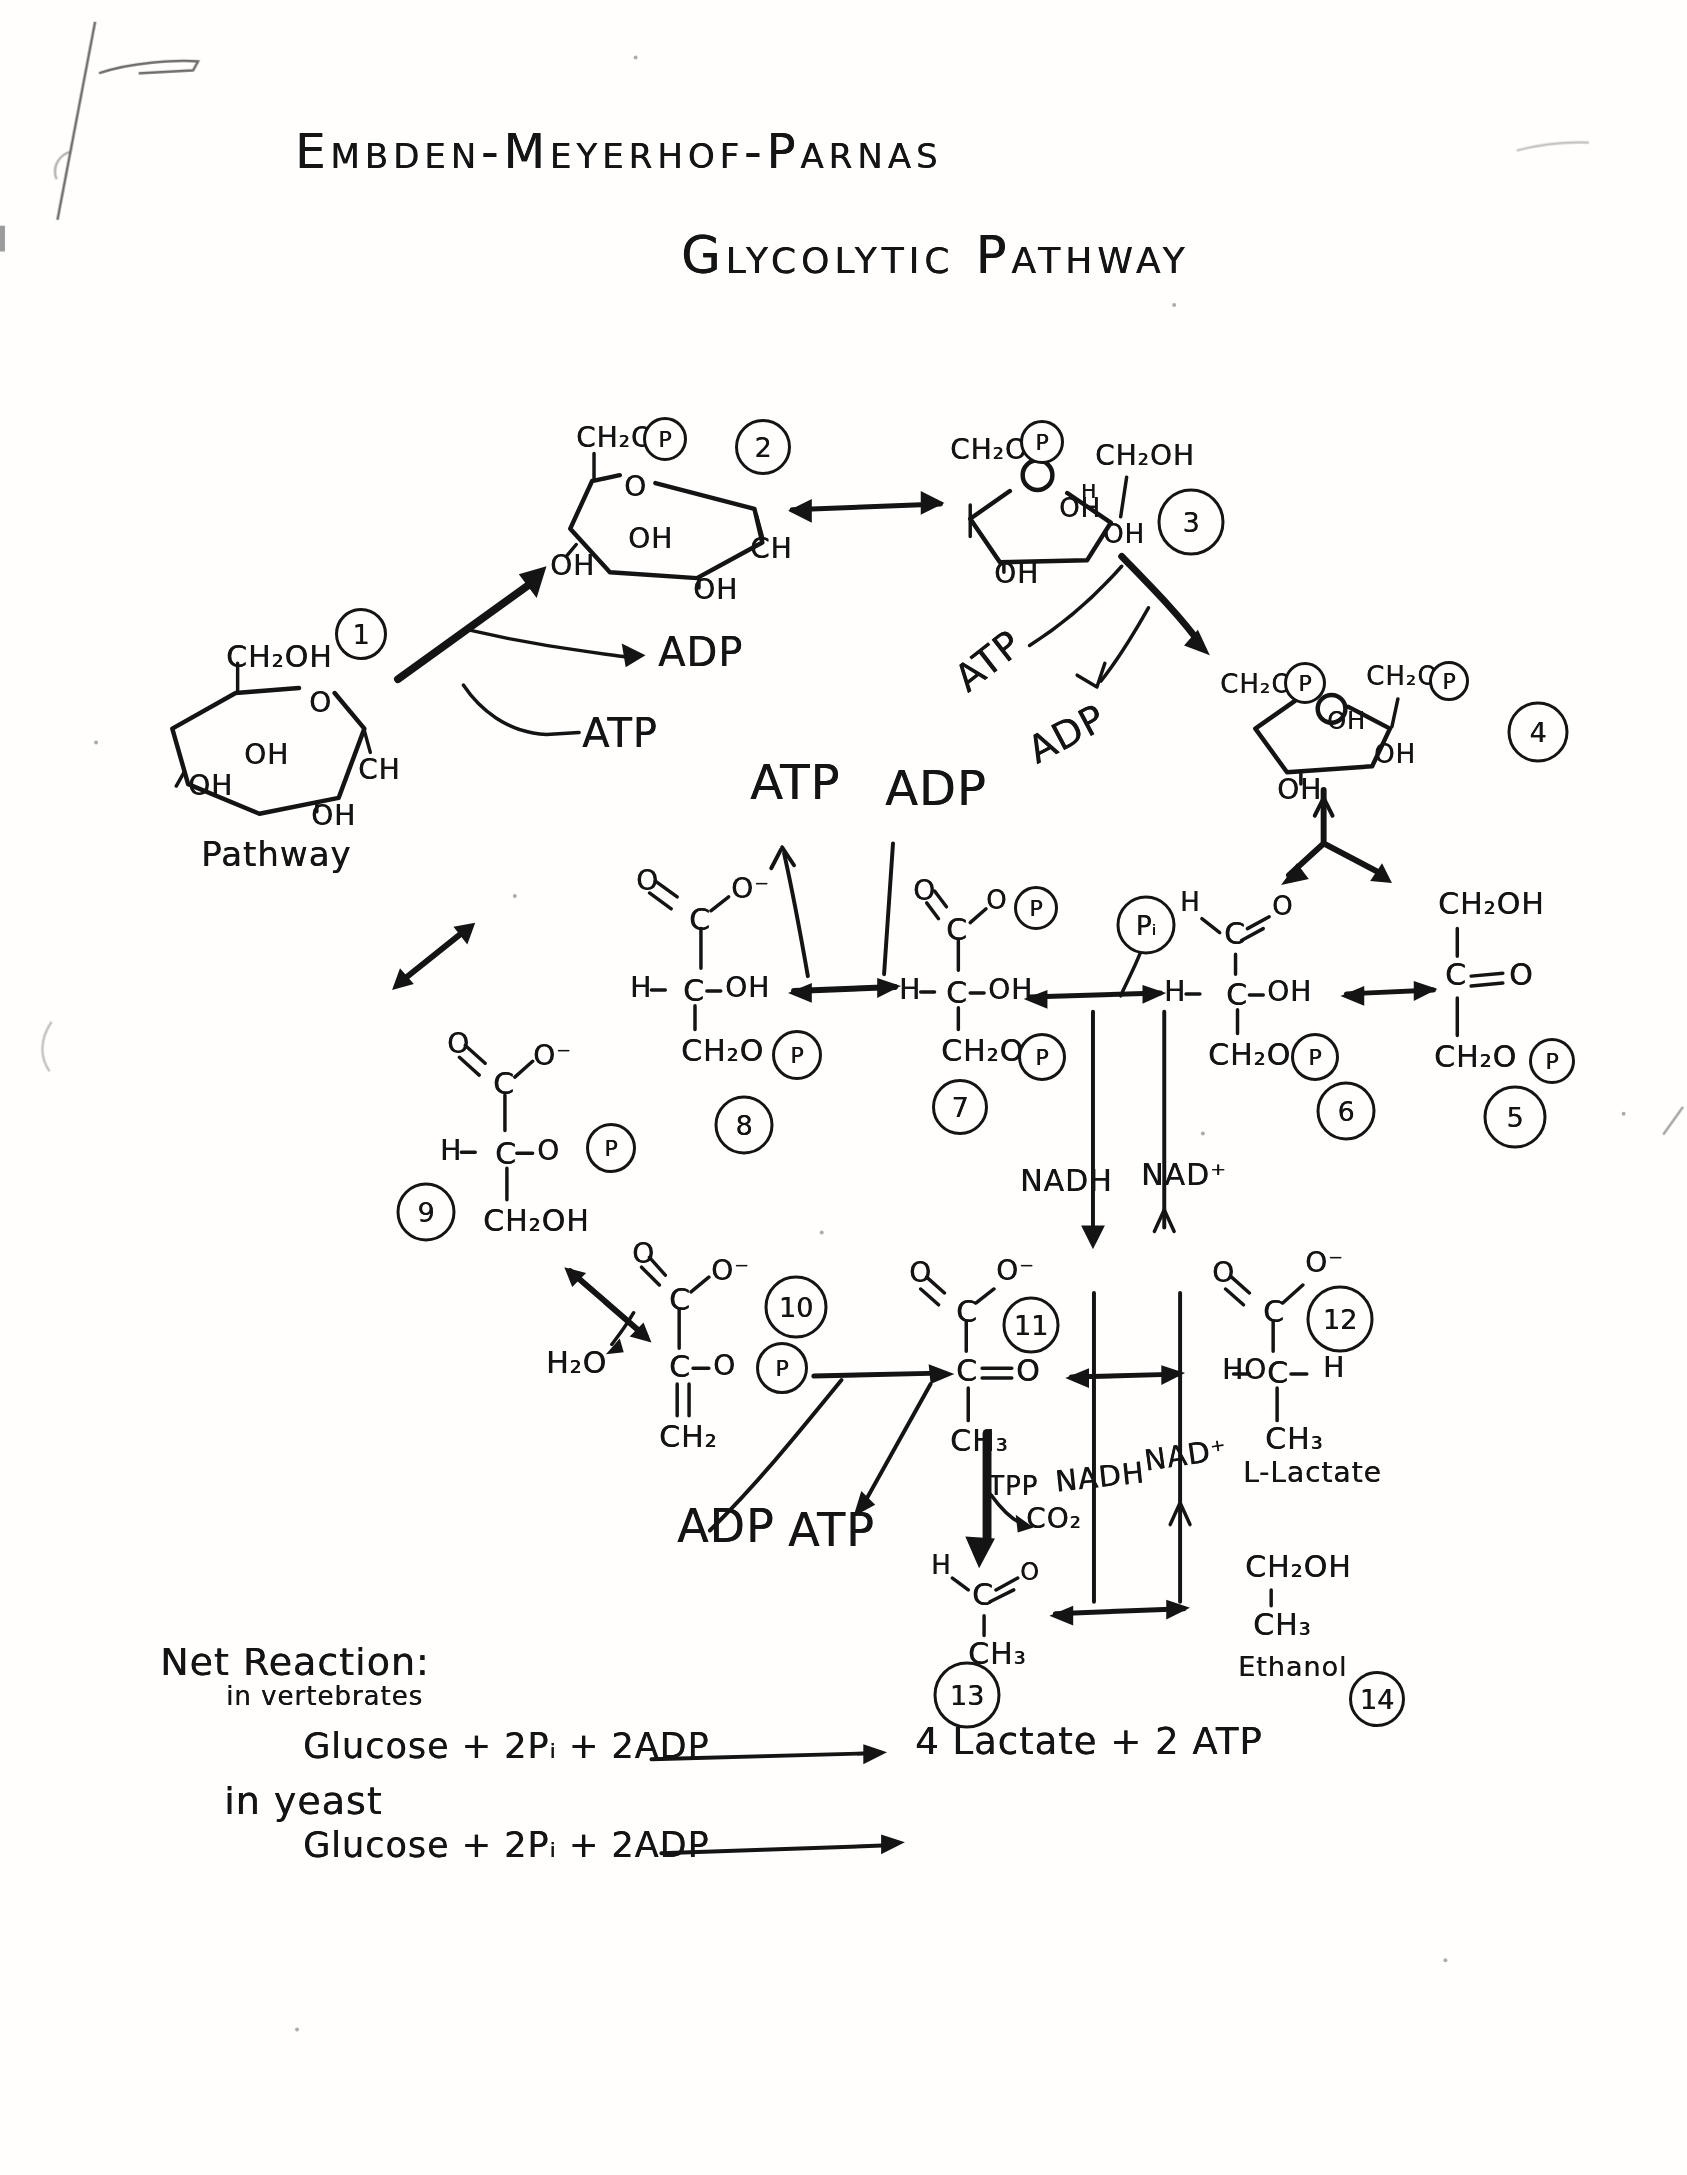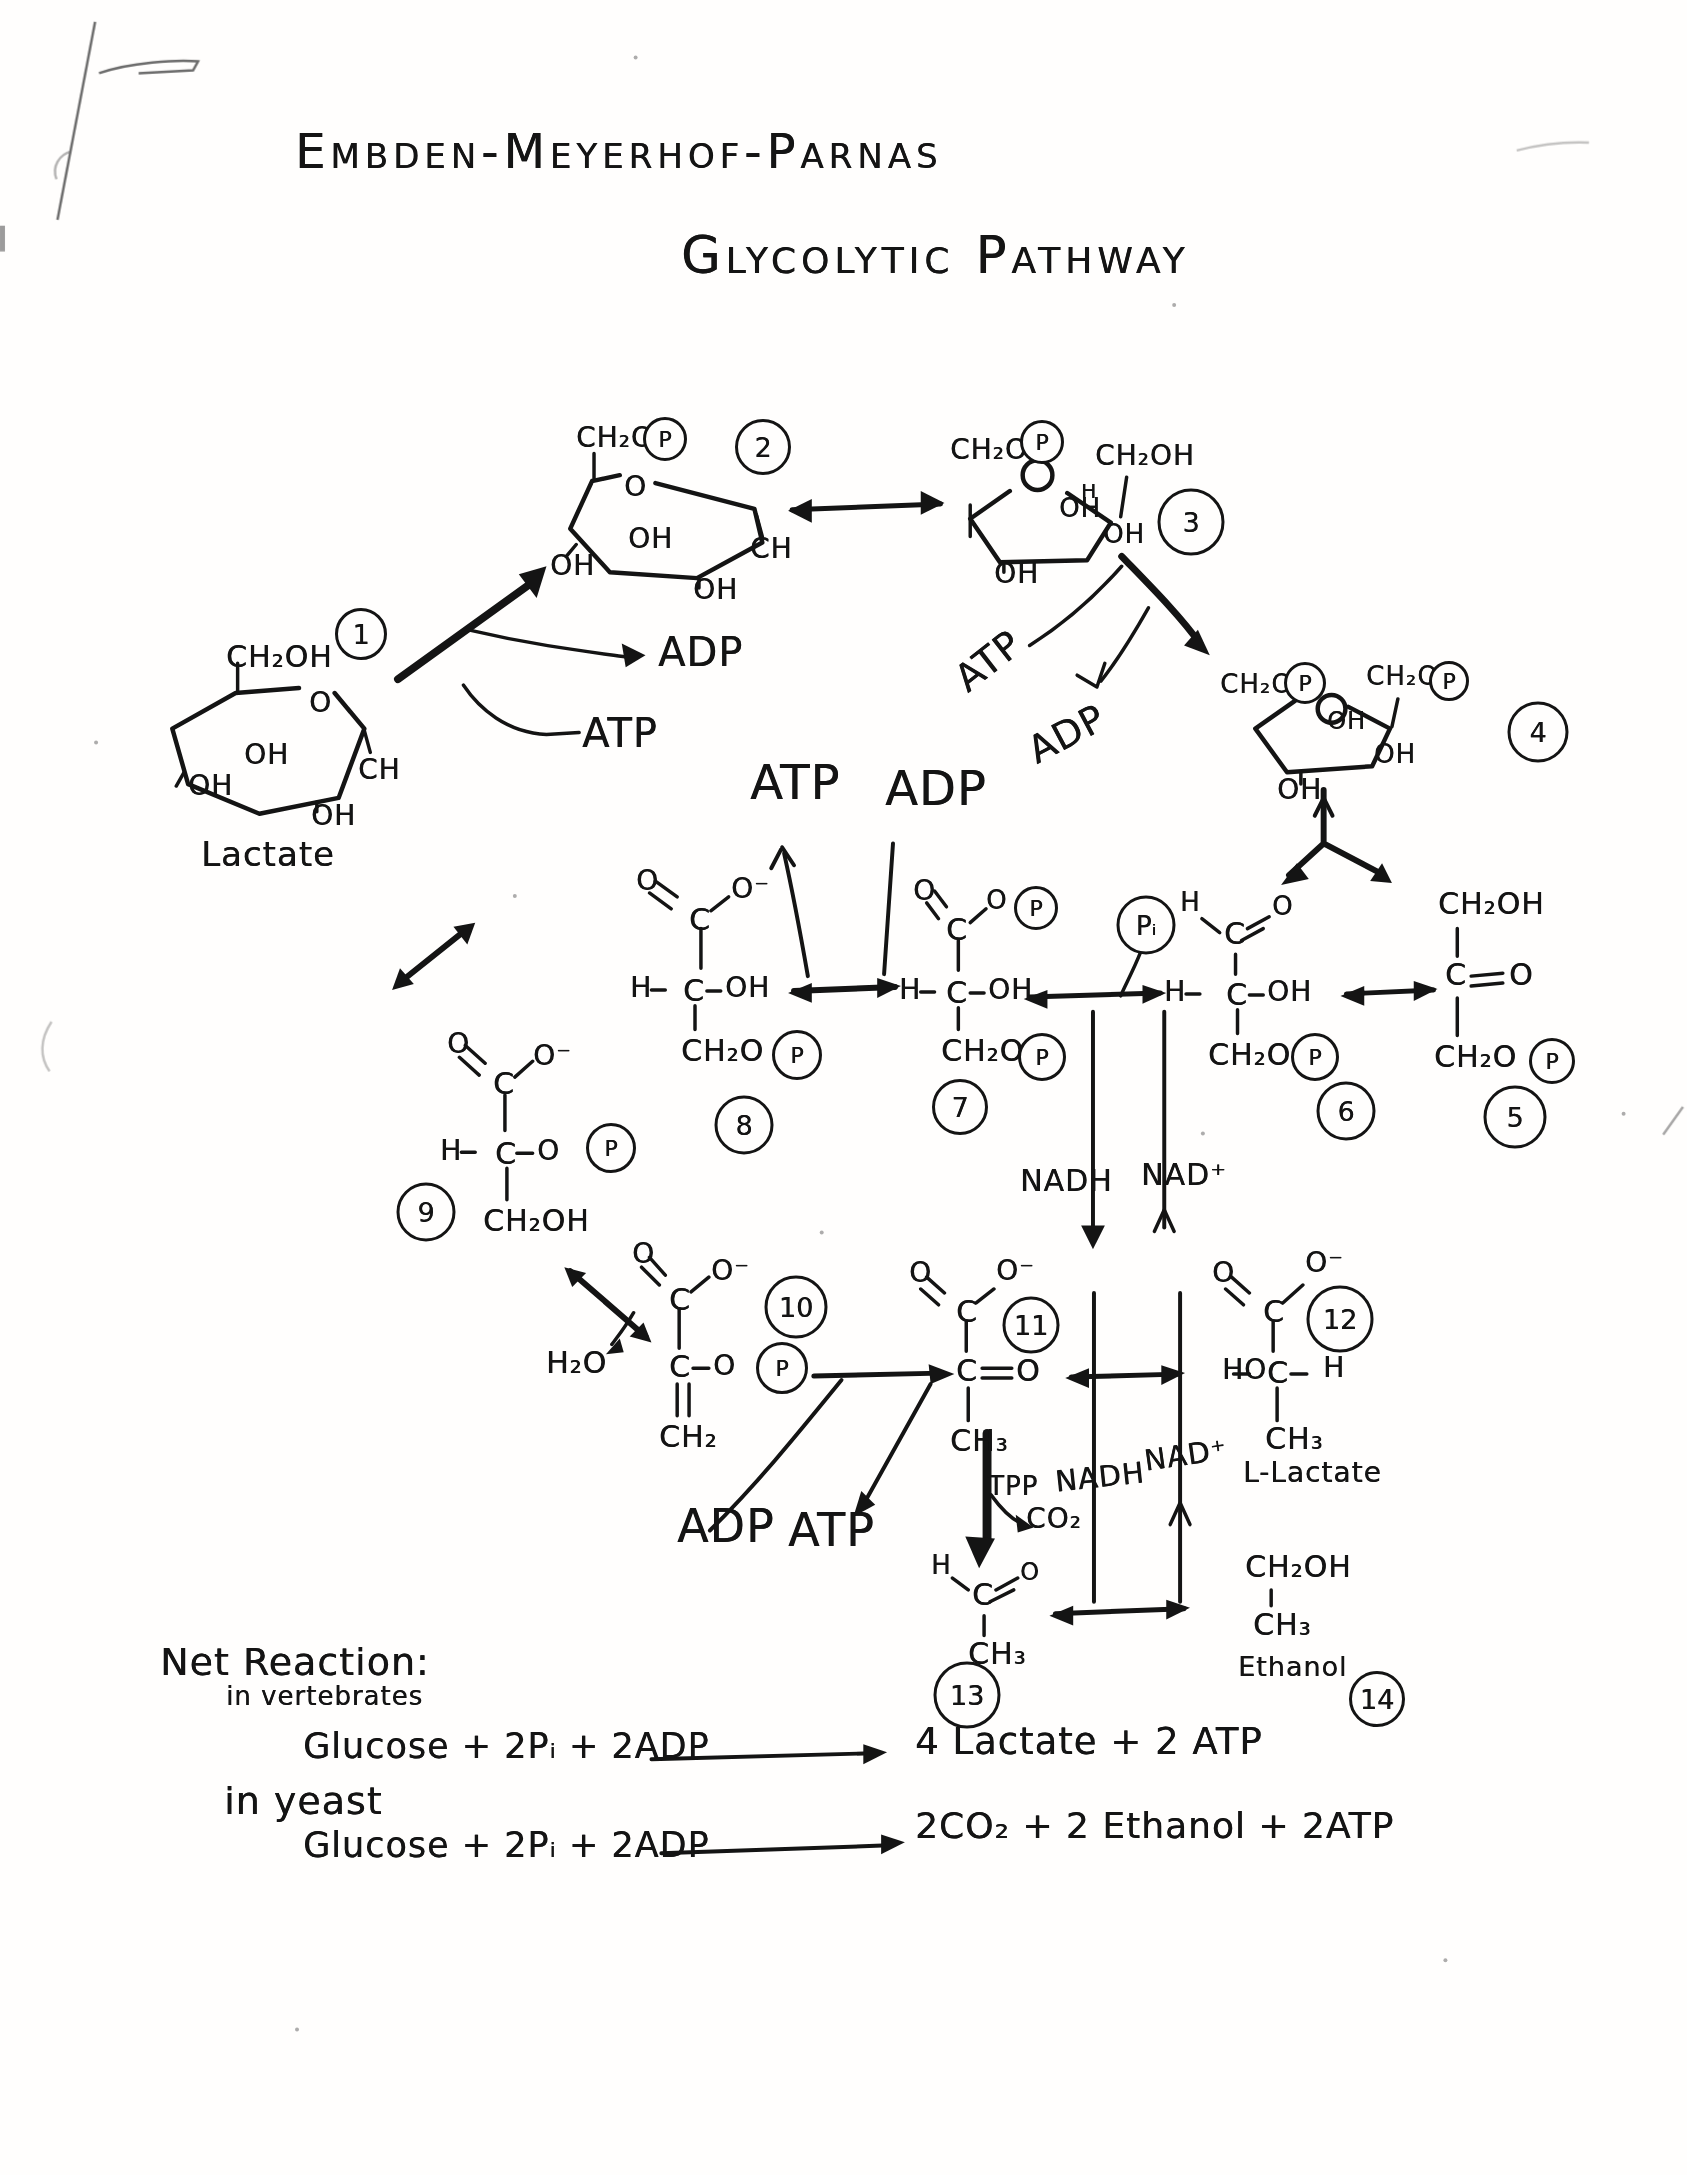"Lactate" span.t { text: Lactate -> Pathway }
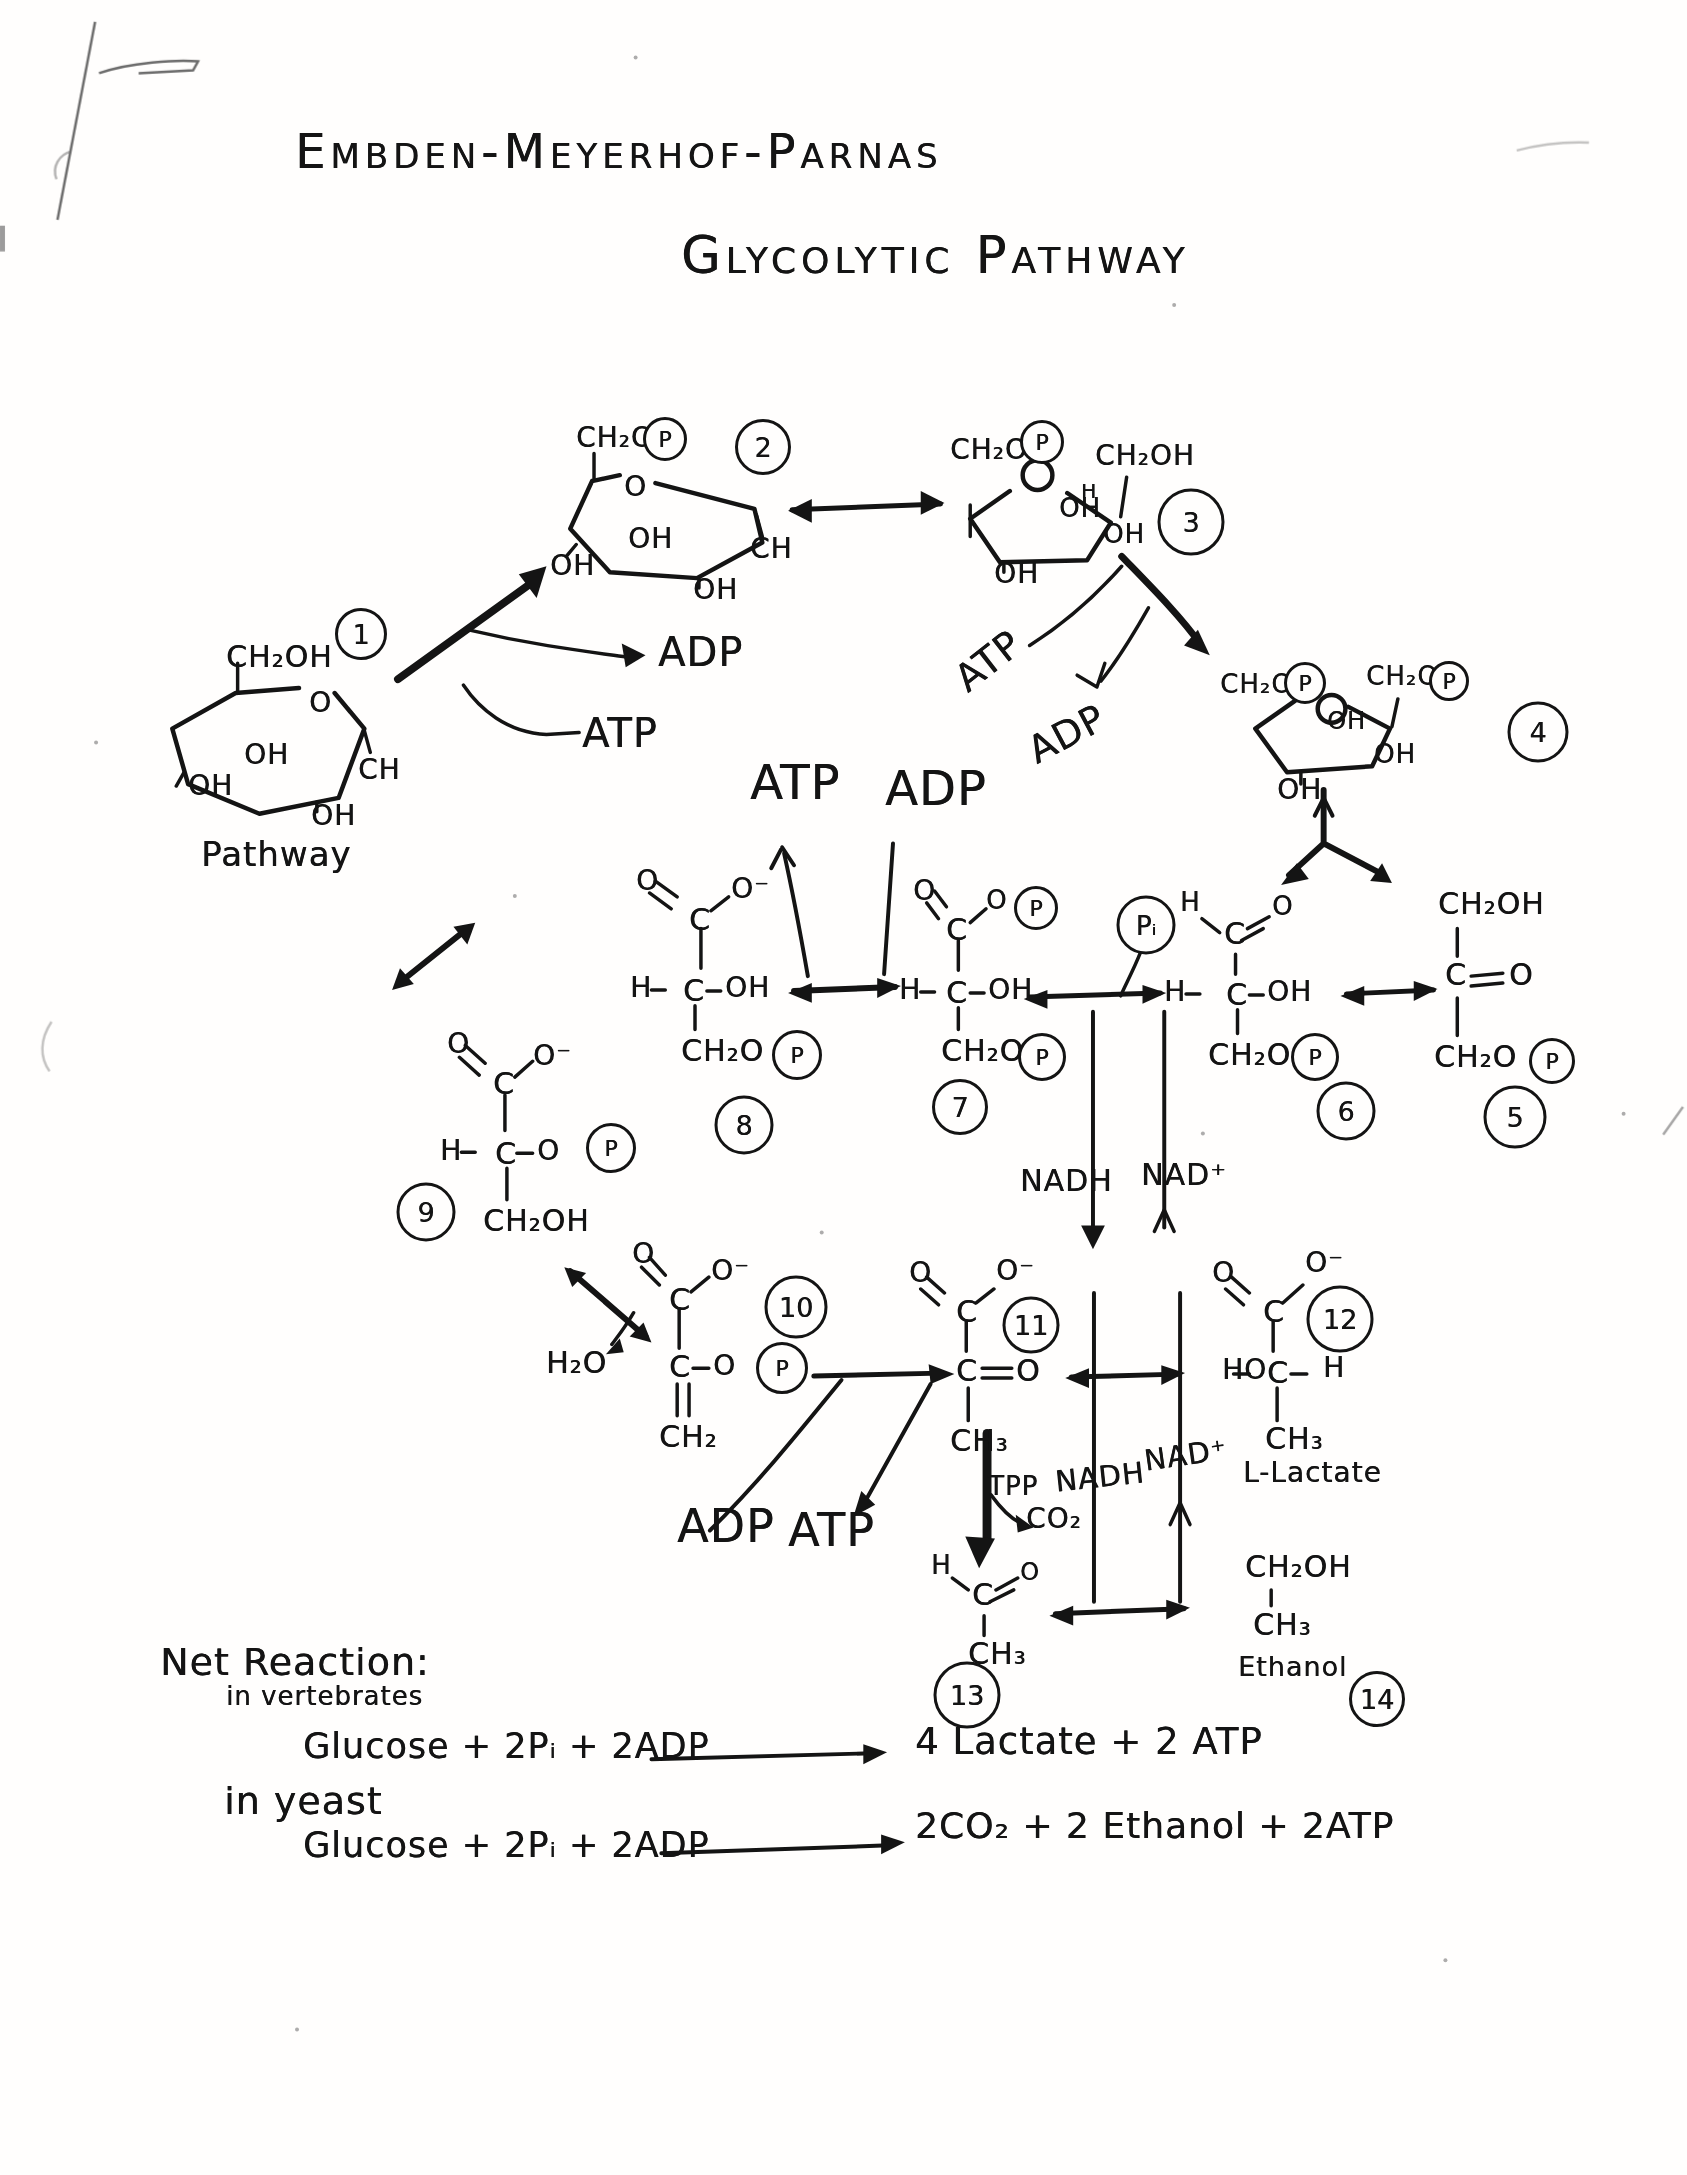"2CO₂ + 2 Ethanol +" span.t { html: <span>2CO₂ + 2 Ethanol + 2ATP</span> -> none }
